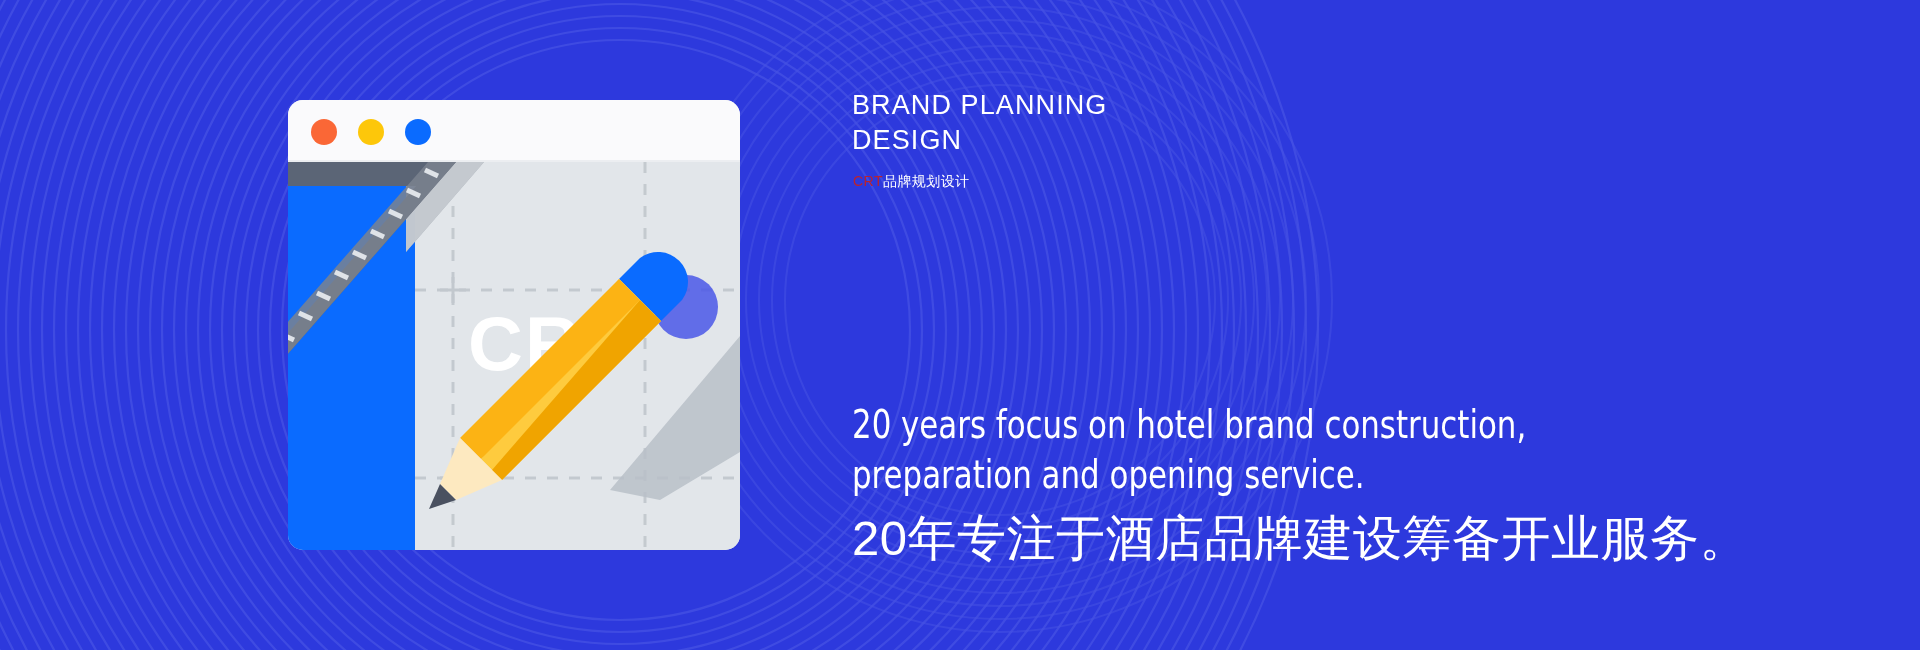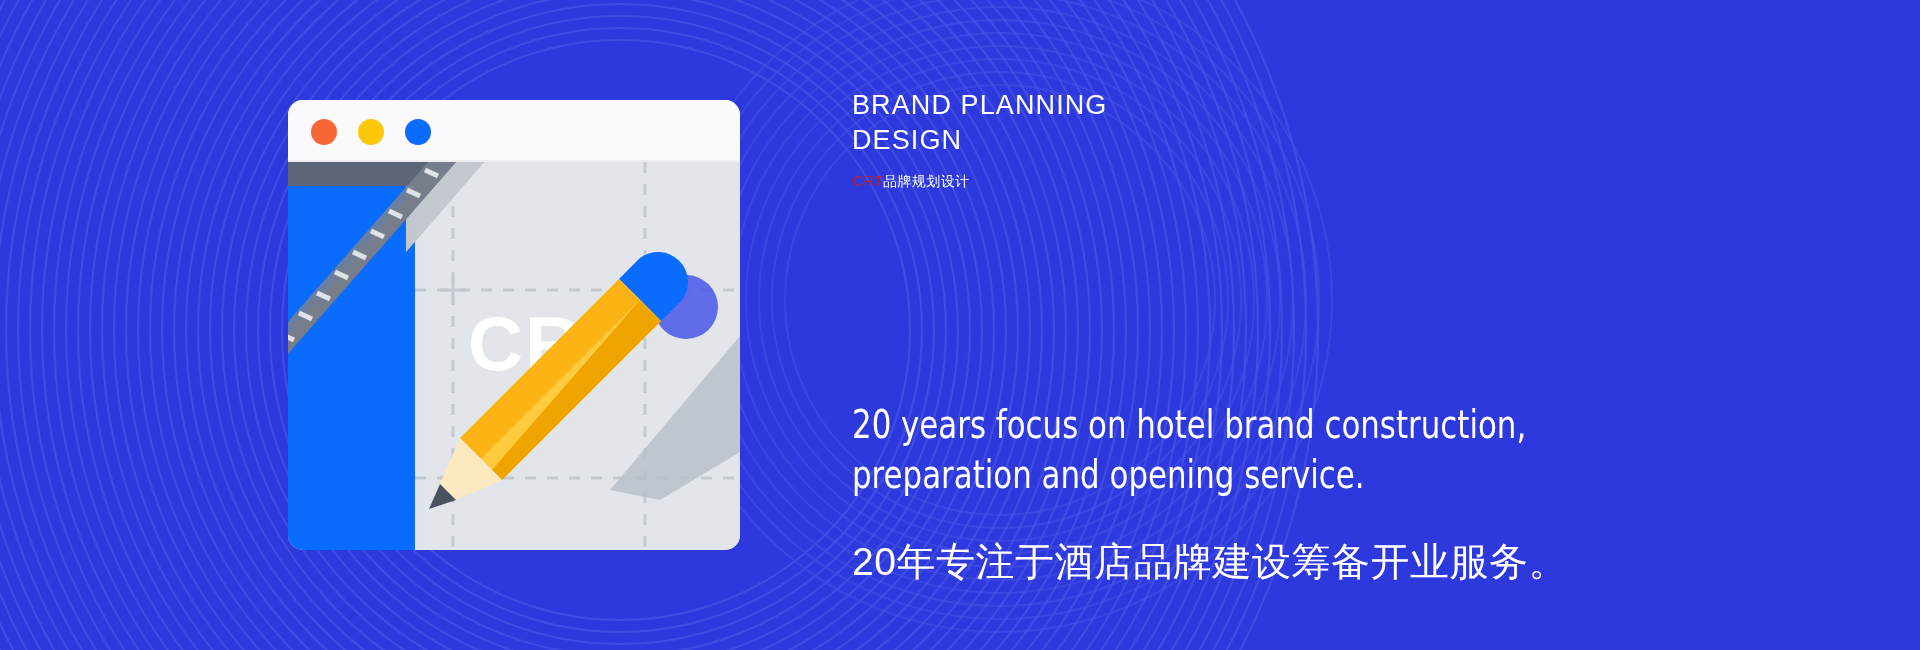"20年专注于酒店品牌建设筹备开业服务。" .tagline-cn { font-size: 39px -> 49px; top: 536px -> 512px }
